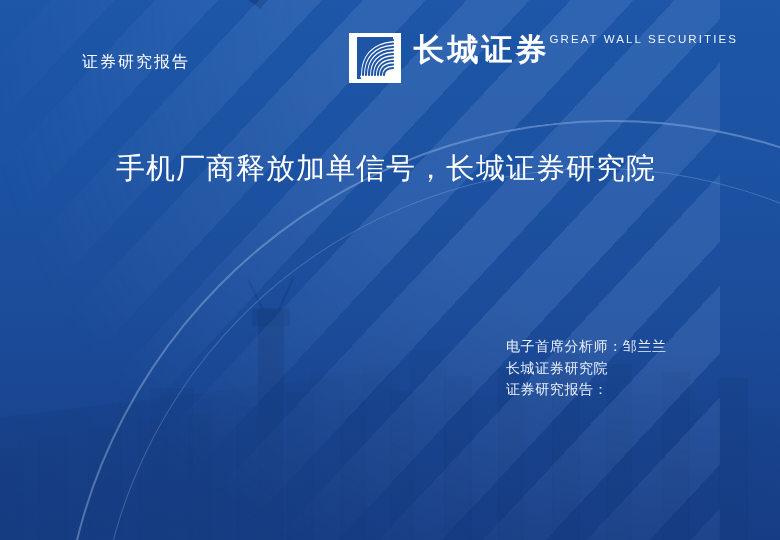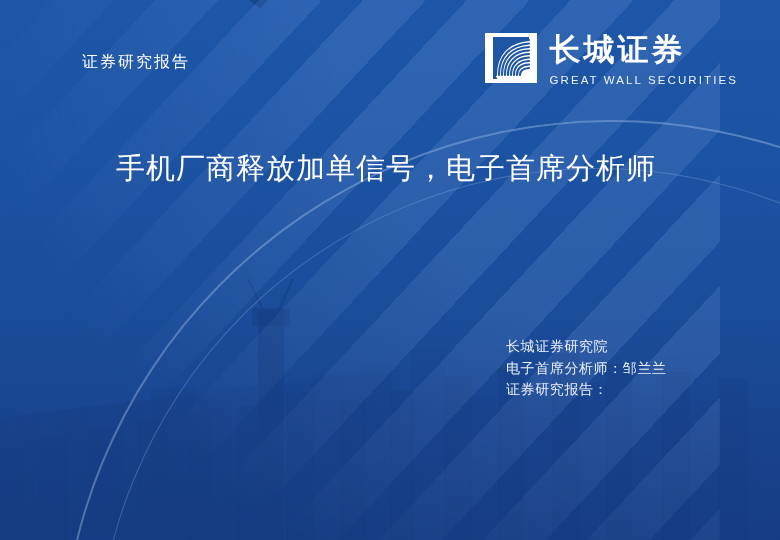"长城证券" .logo-words { flex-direction: column -> none }
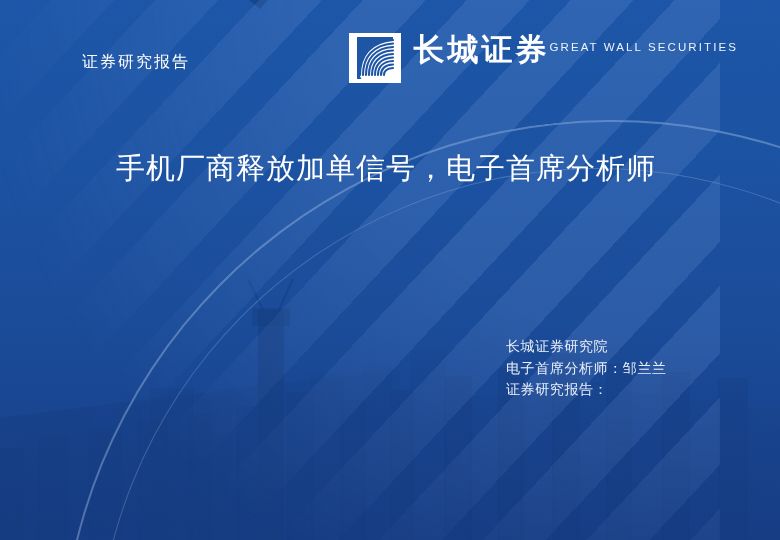"GREAT WALL SECURITIES" .logo-en { margin-top: 8px -> 0 }
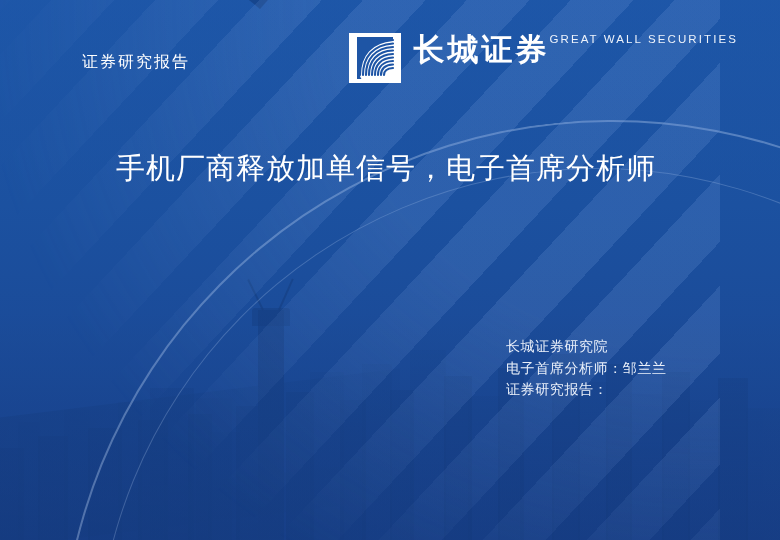"手机厂商释放加单信号，电子首席分析师" div.title { text: 电子首席分析师 -> 长城证券研究院 }
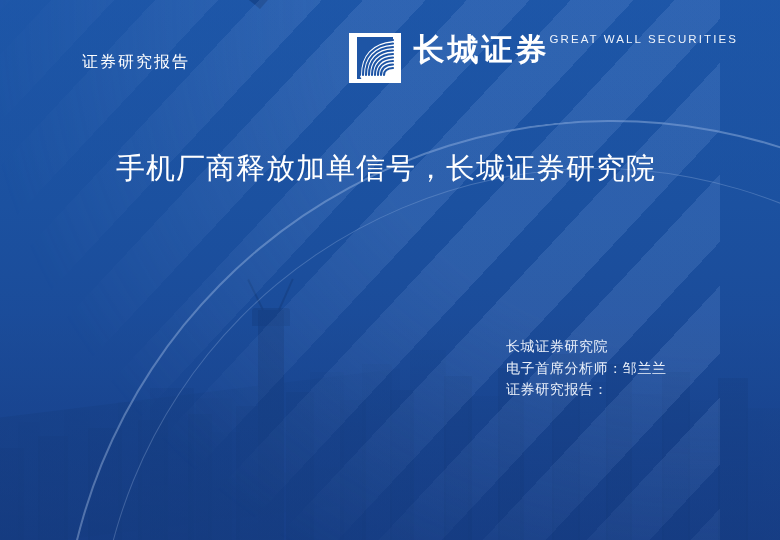"长城证券研究院" div.ln { order: before "电子首席分析师：邹兰兰" -> after "电子首席分析师：邹兰兰" }
